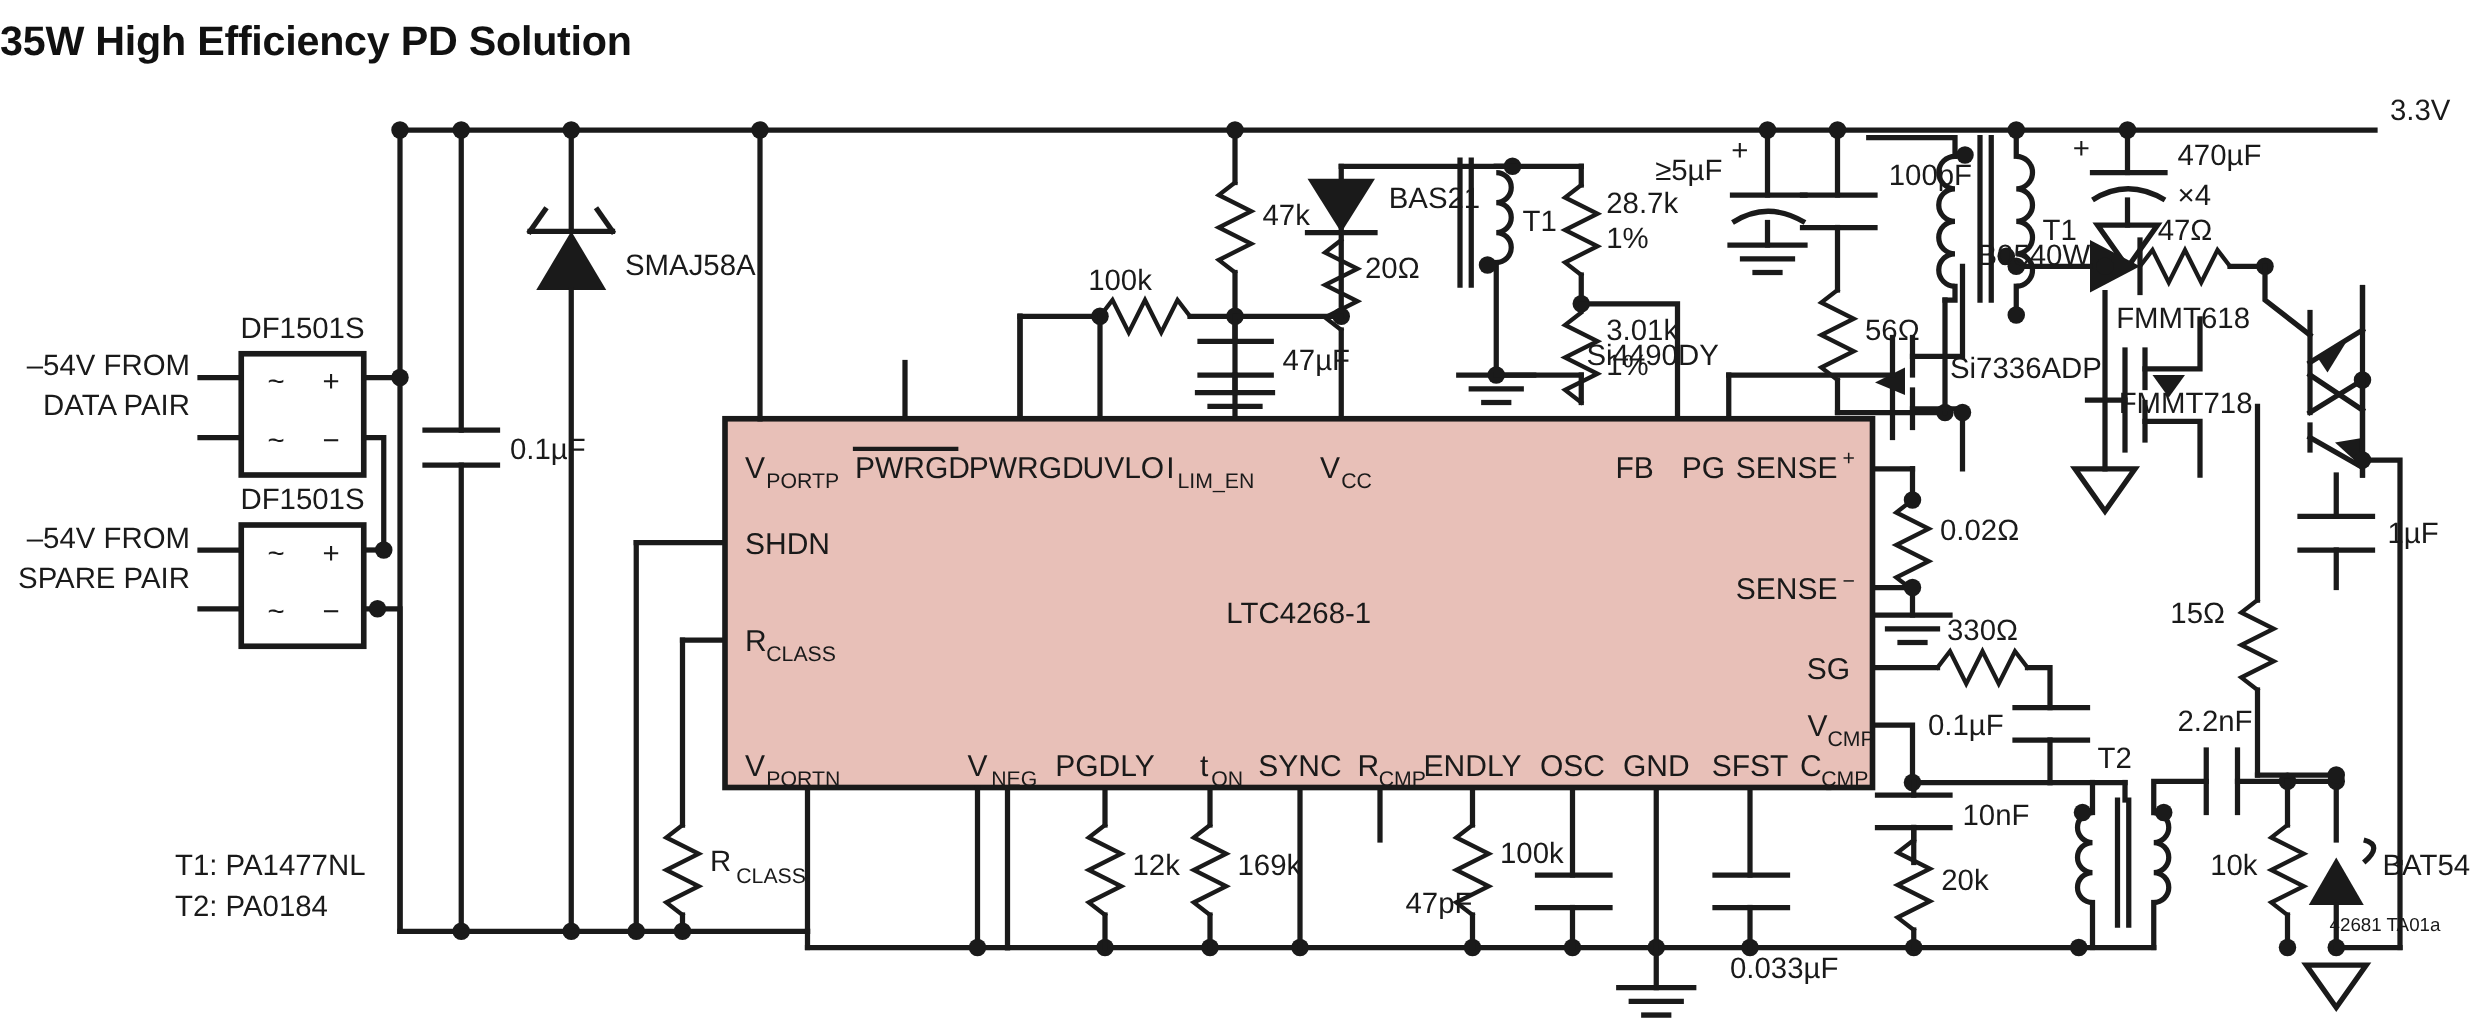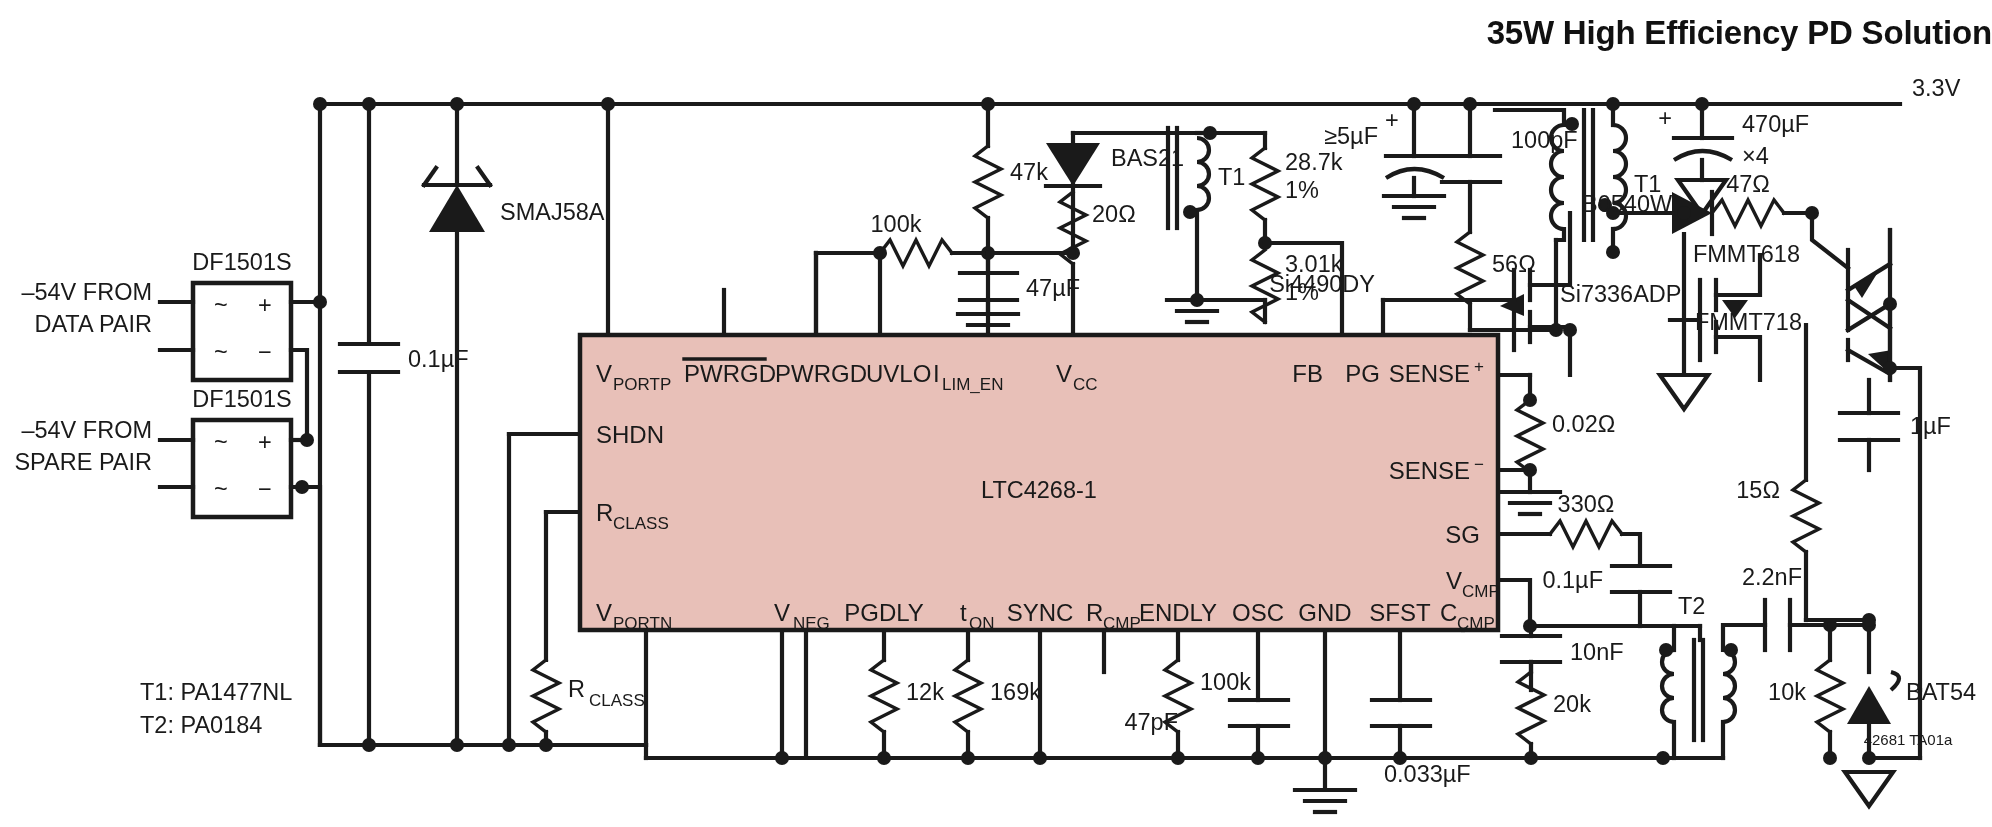"35W High Efficiency PD Solution" #title { text-align: right -> left }
